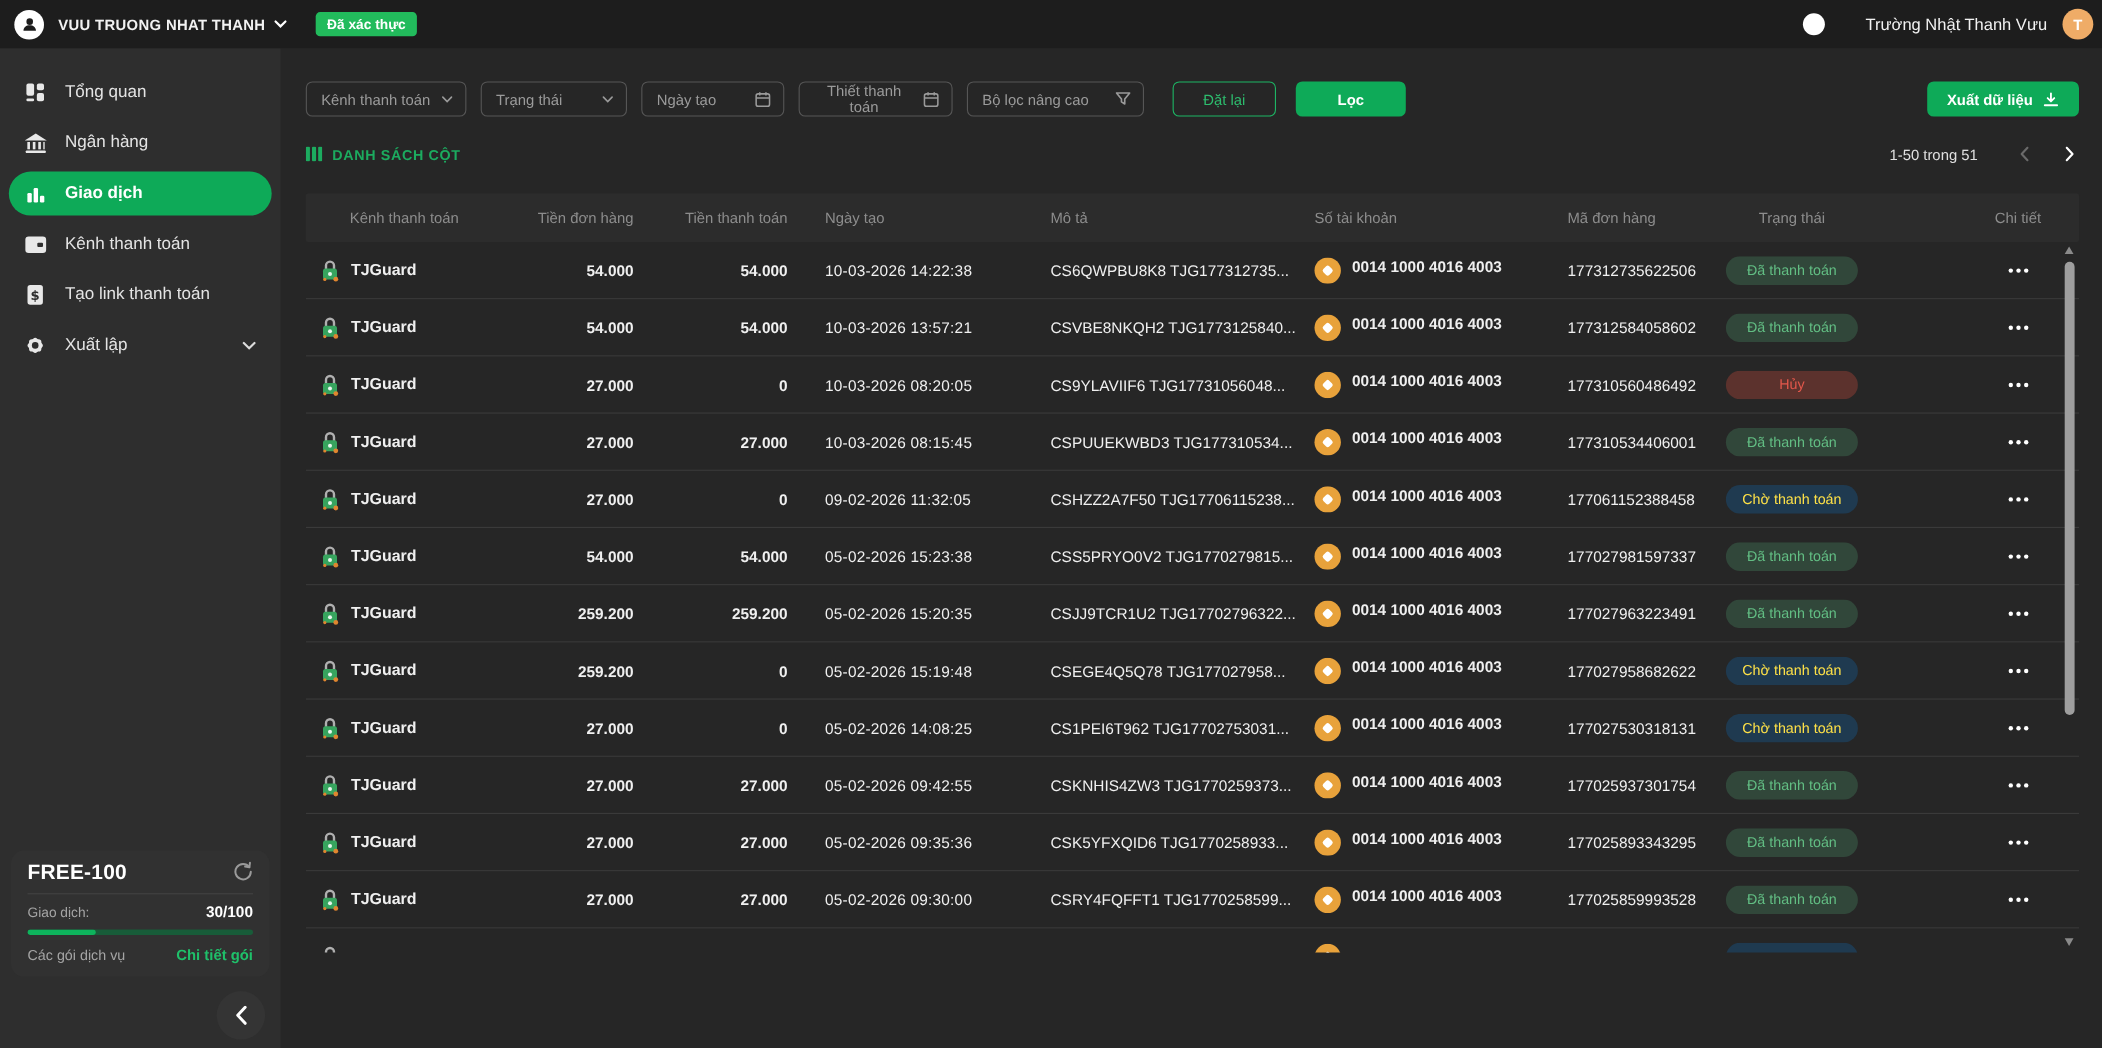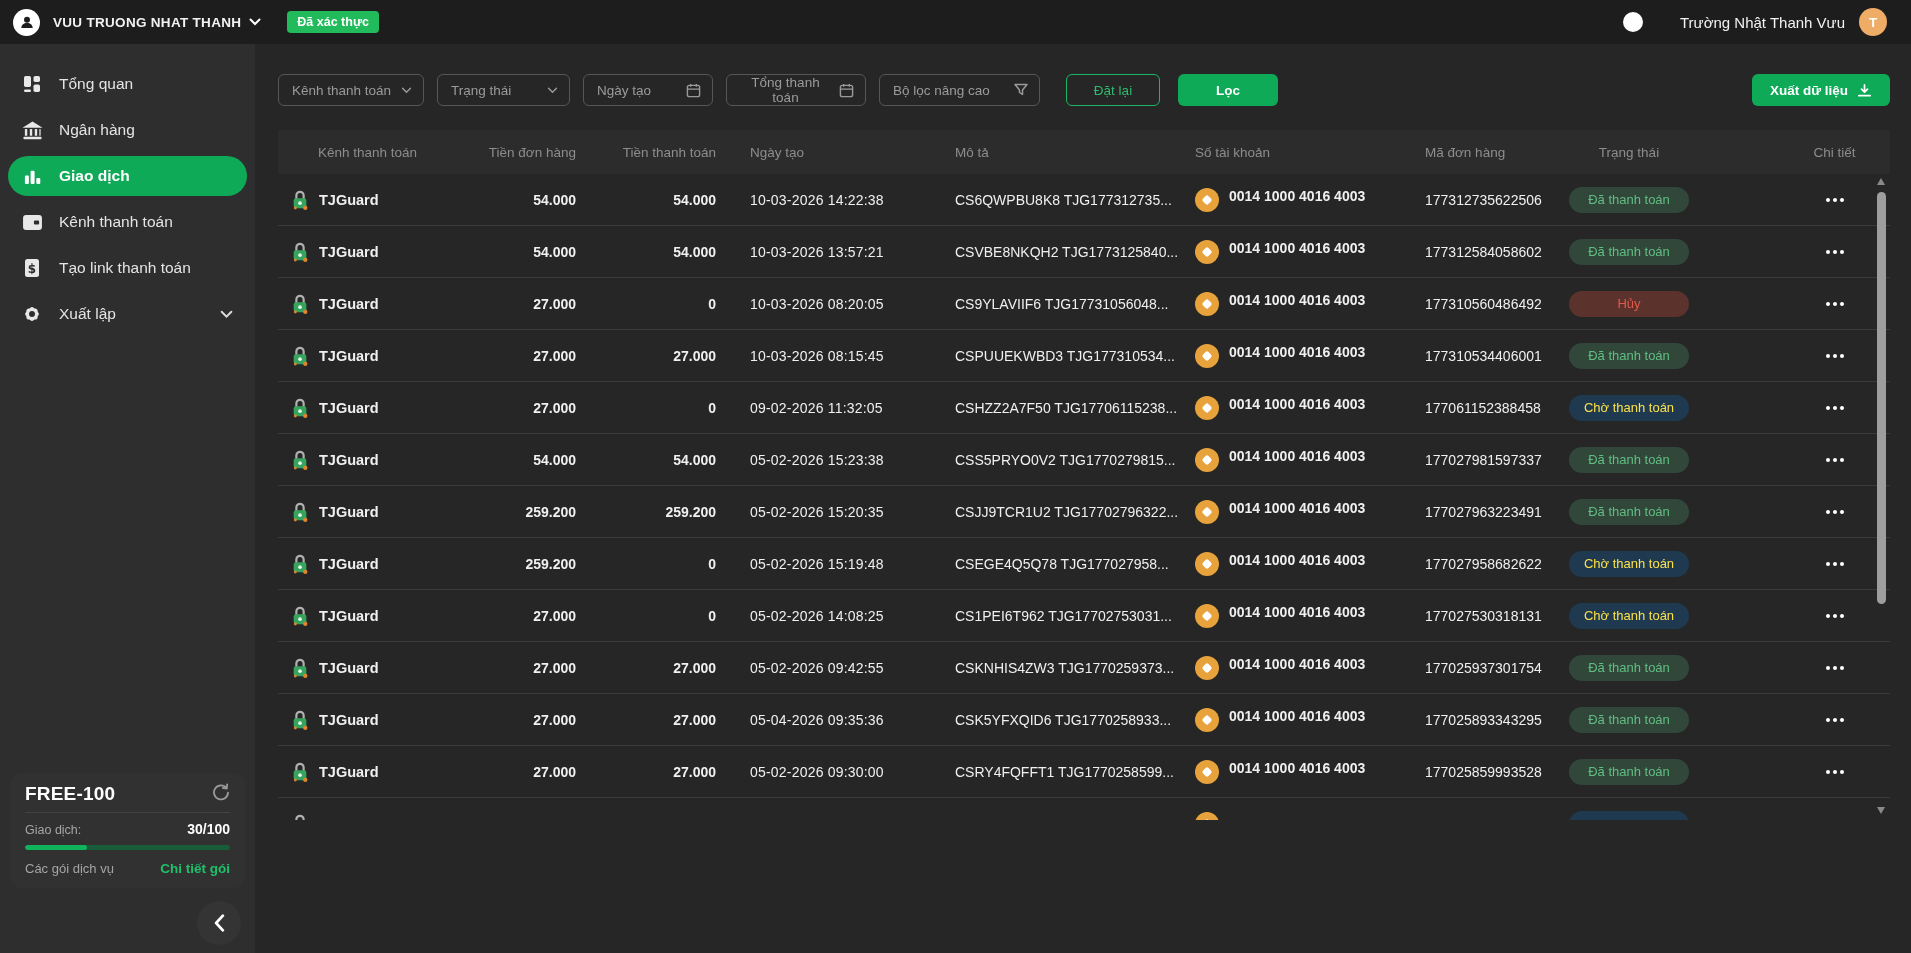"VUU TRUONG NHAT THANH" .topbar { padding: 0 24px 0 13px -> 0 8px 0 13px }
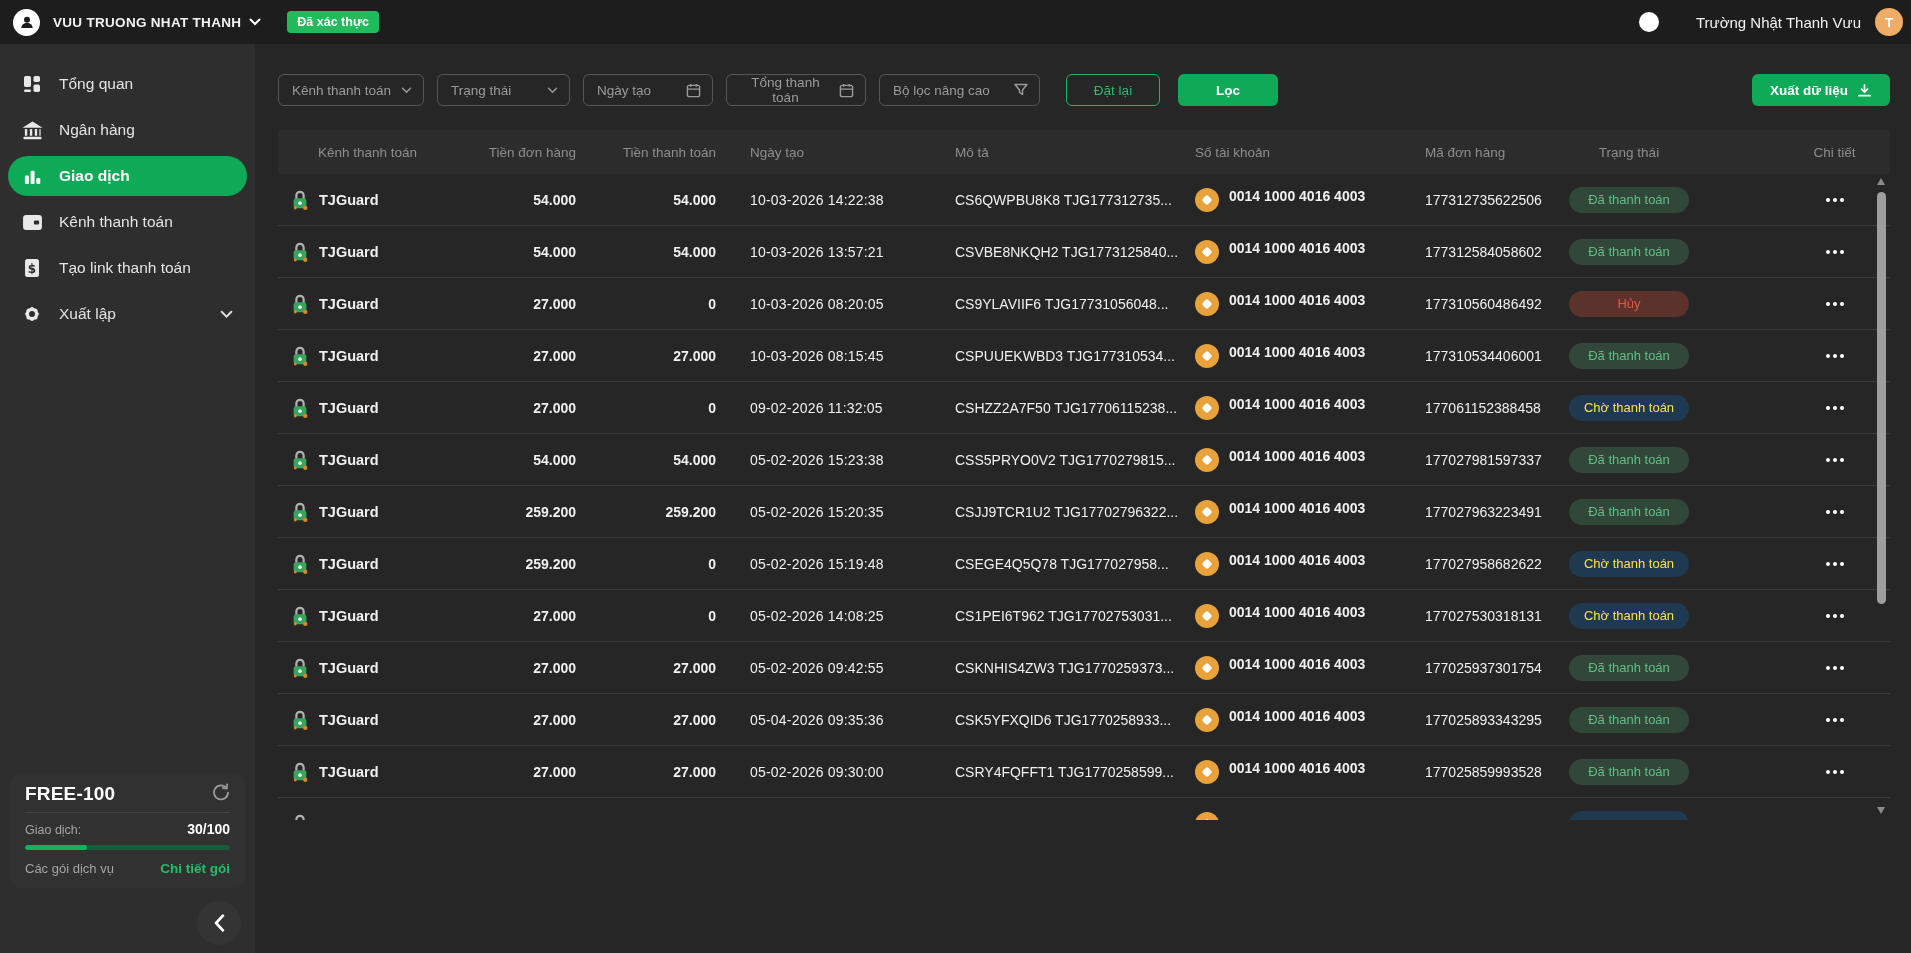"Tổng thanh toán" span { text: Tổng -> Thiết }
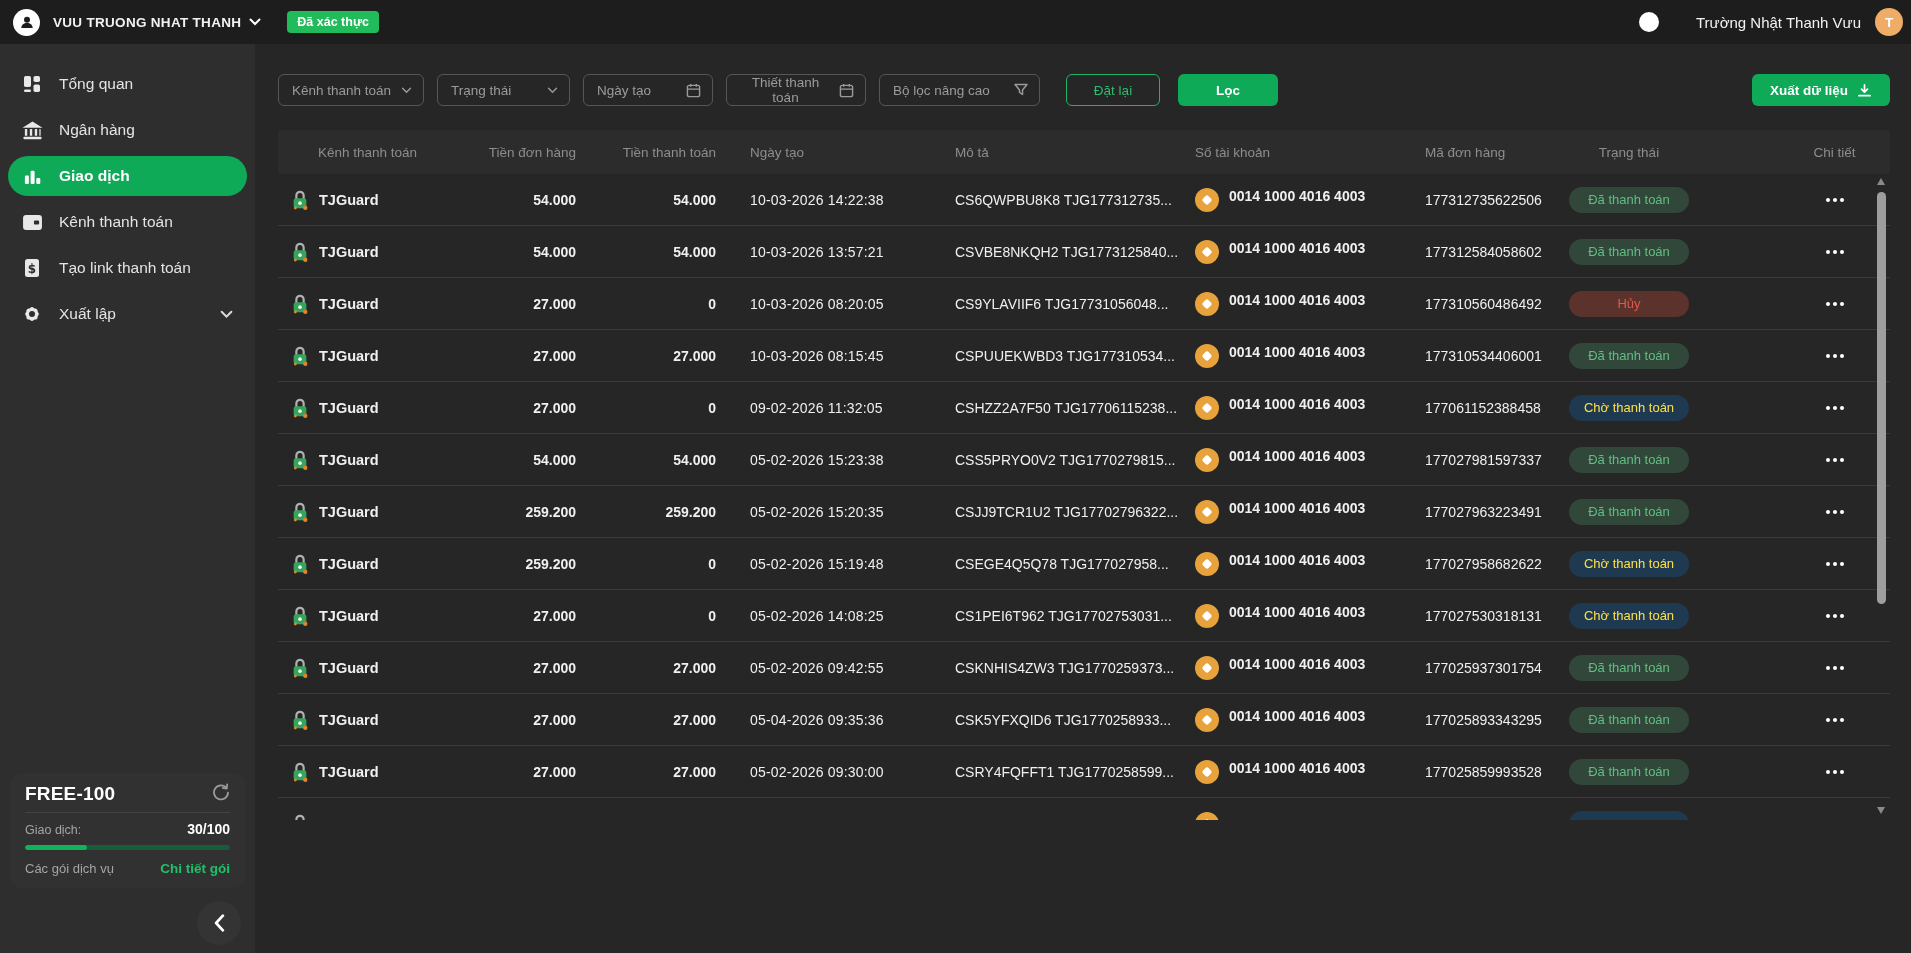"DANH SÁCH CỘT" div.toolbar-row { html: none -> <div> <div> <span> <svg> <rect></rect> <rect></rect> <rect></rect> </svg> </span> <span>DANH SÁCH CỘT</span> </div> <div> <span>1-50 trong 51</span> <button> <svg> <path></path> </svg> </button> <button> <svg> <path></path> </svg> </button> </div> </div> }
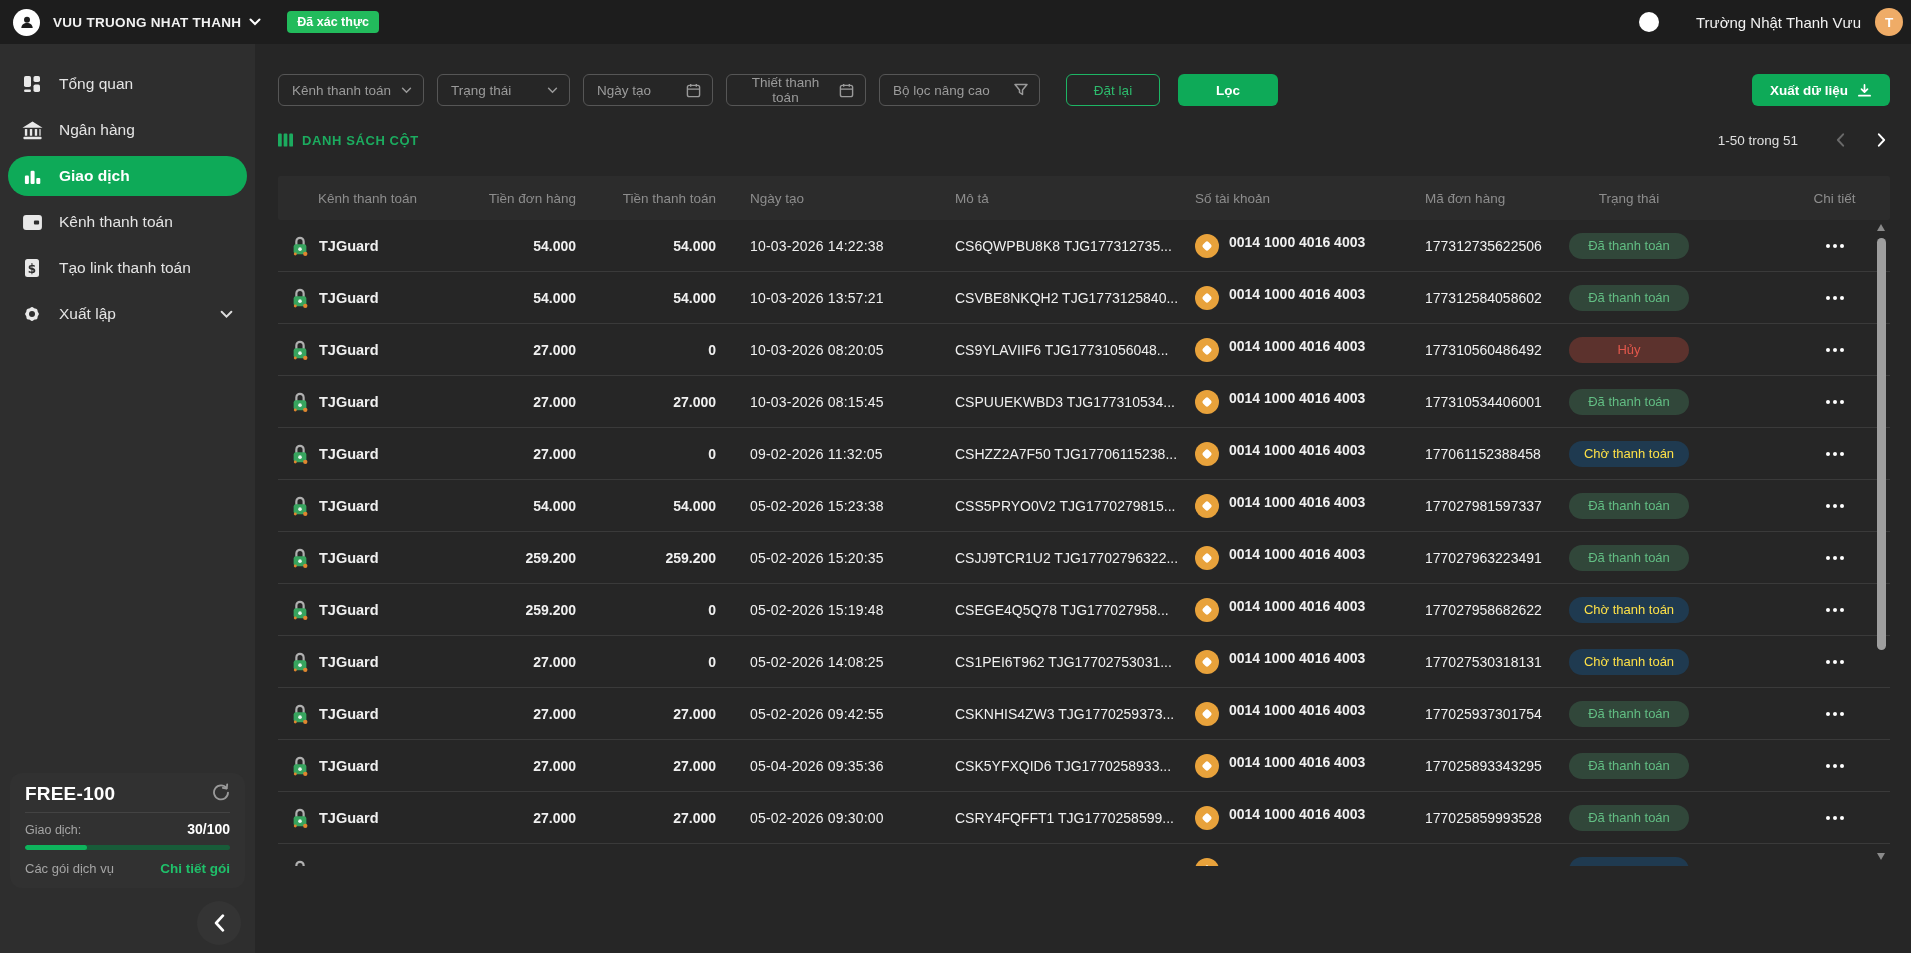"05-04-2026 09:35:36" div.td { text: 05-04-2026 -> 05-02-2026 }
